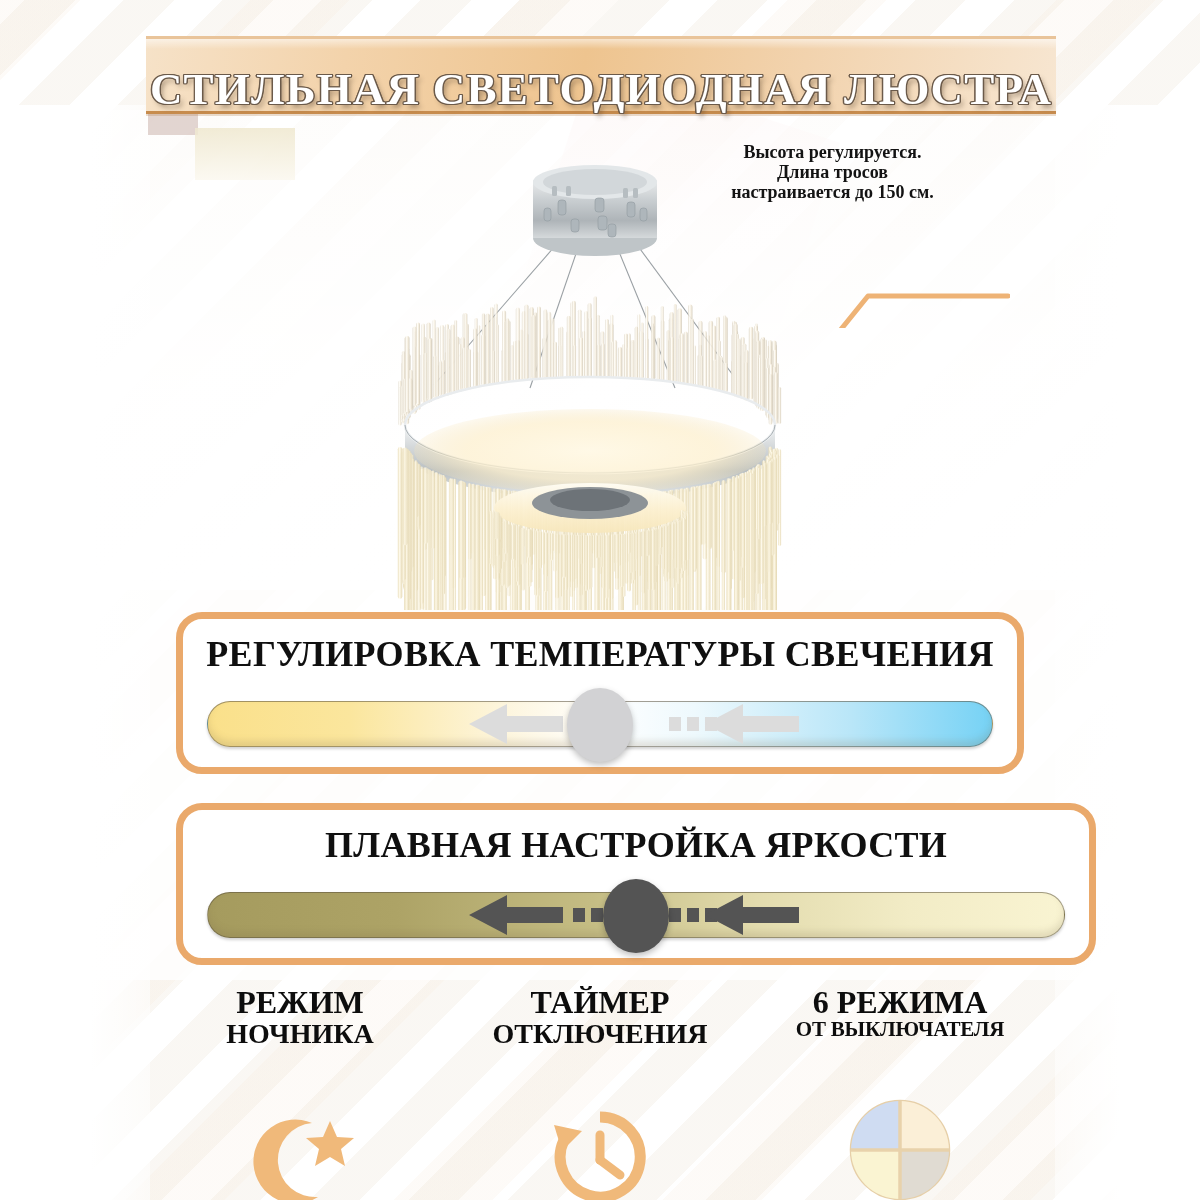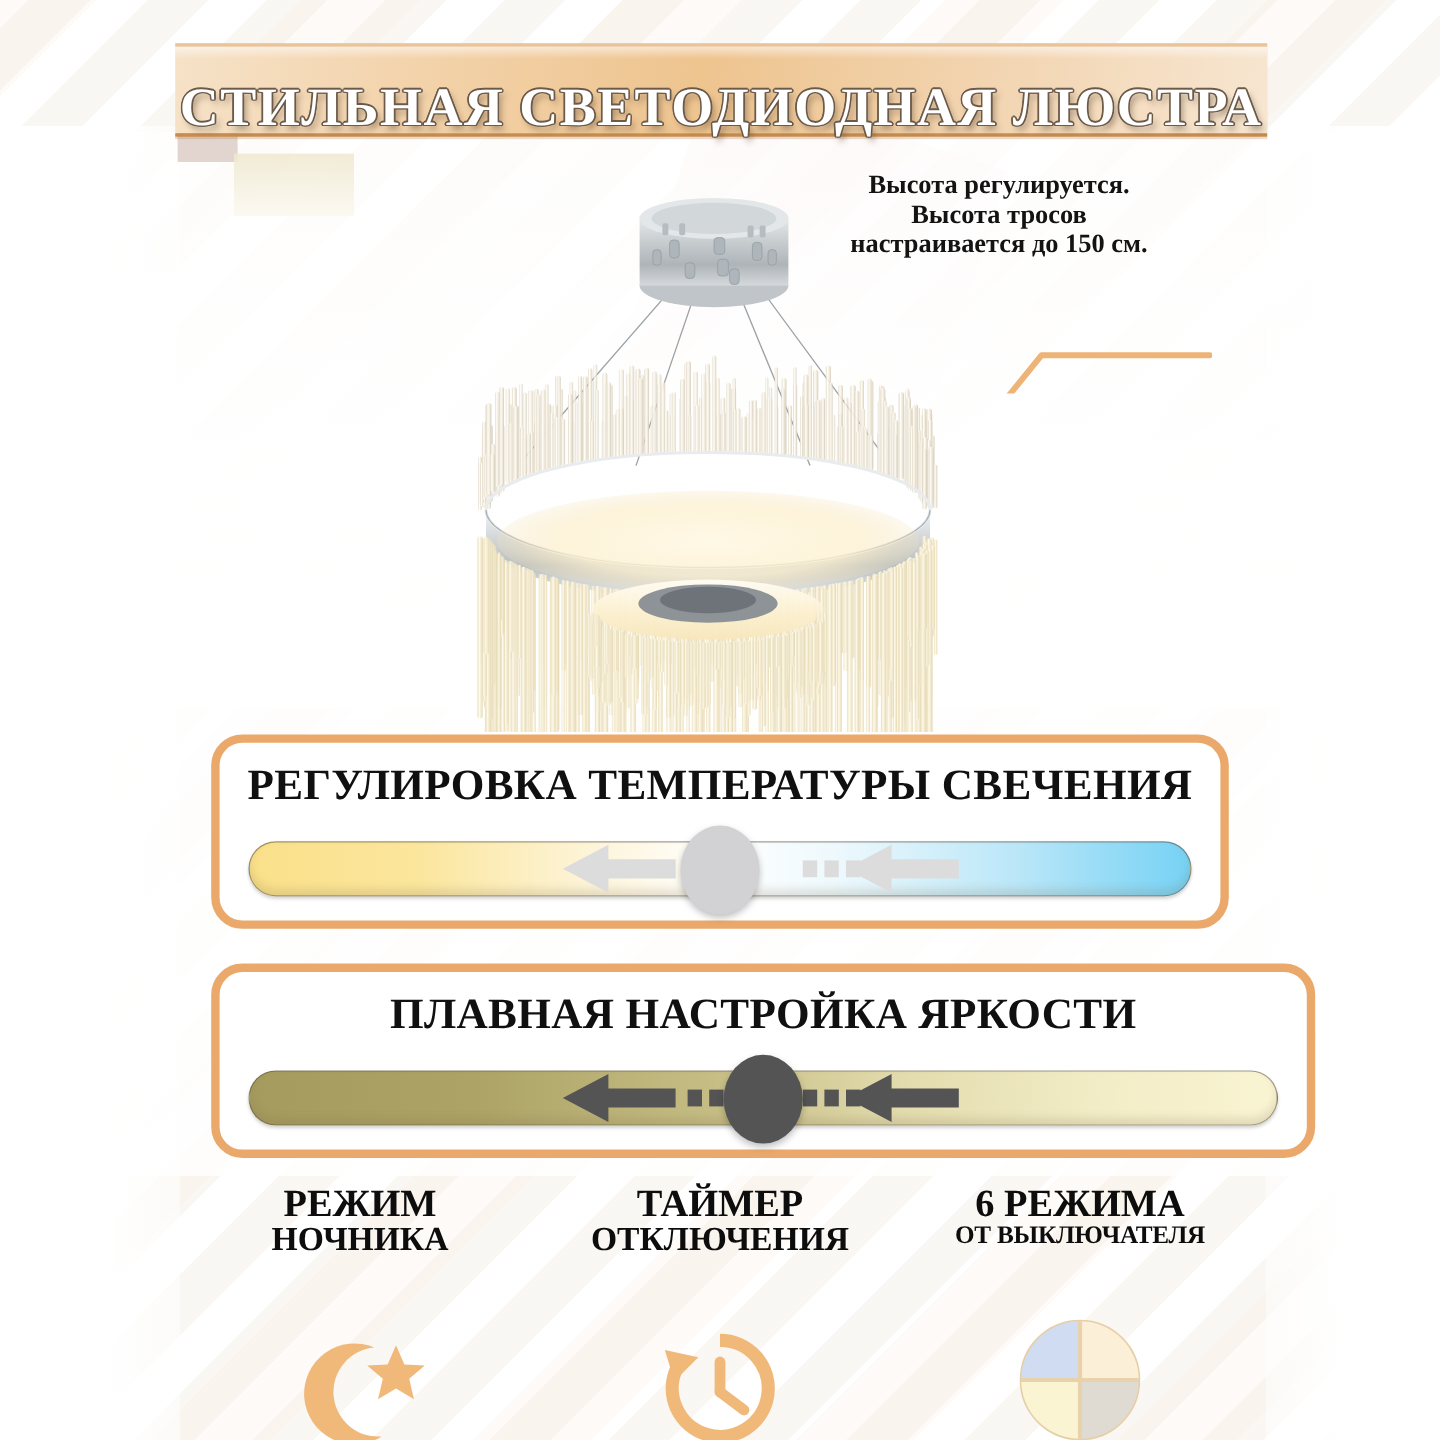"Высота регулируется." .callout { font-size: 22px -> 18px }
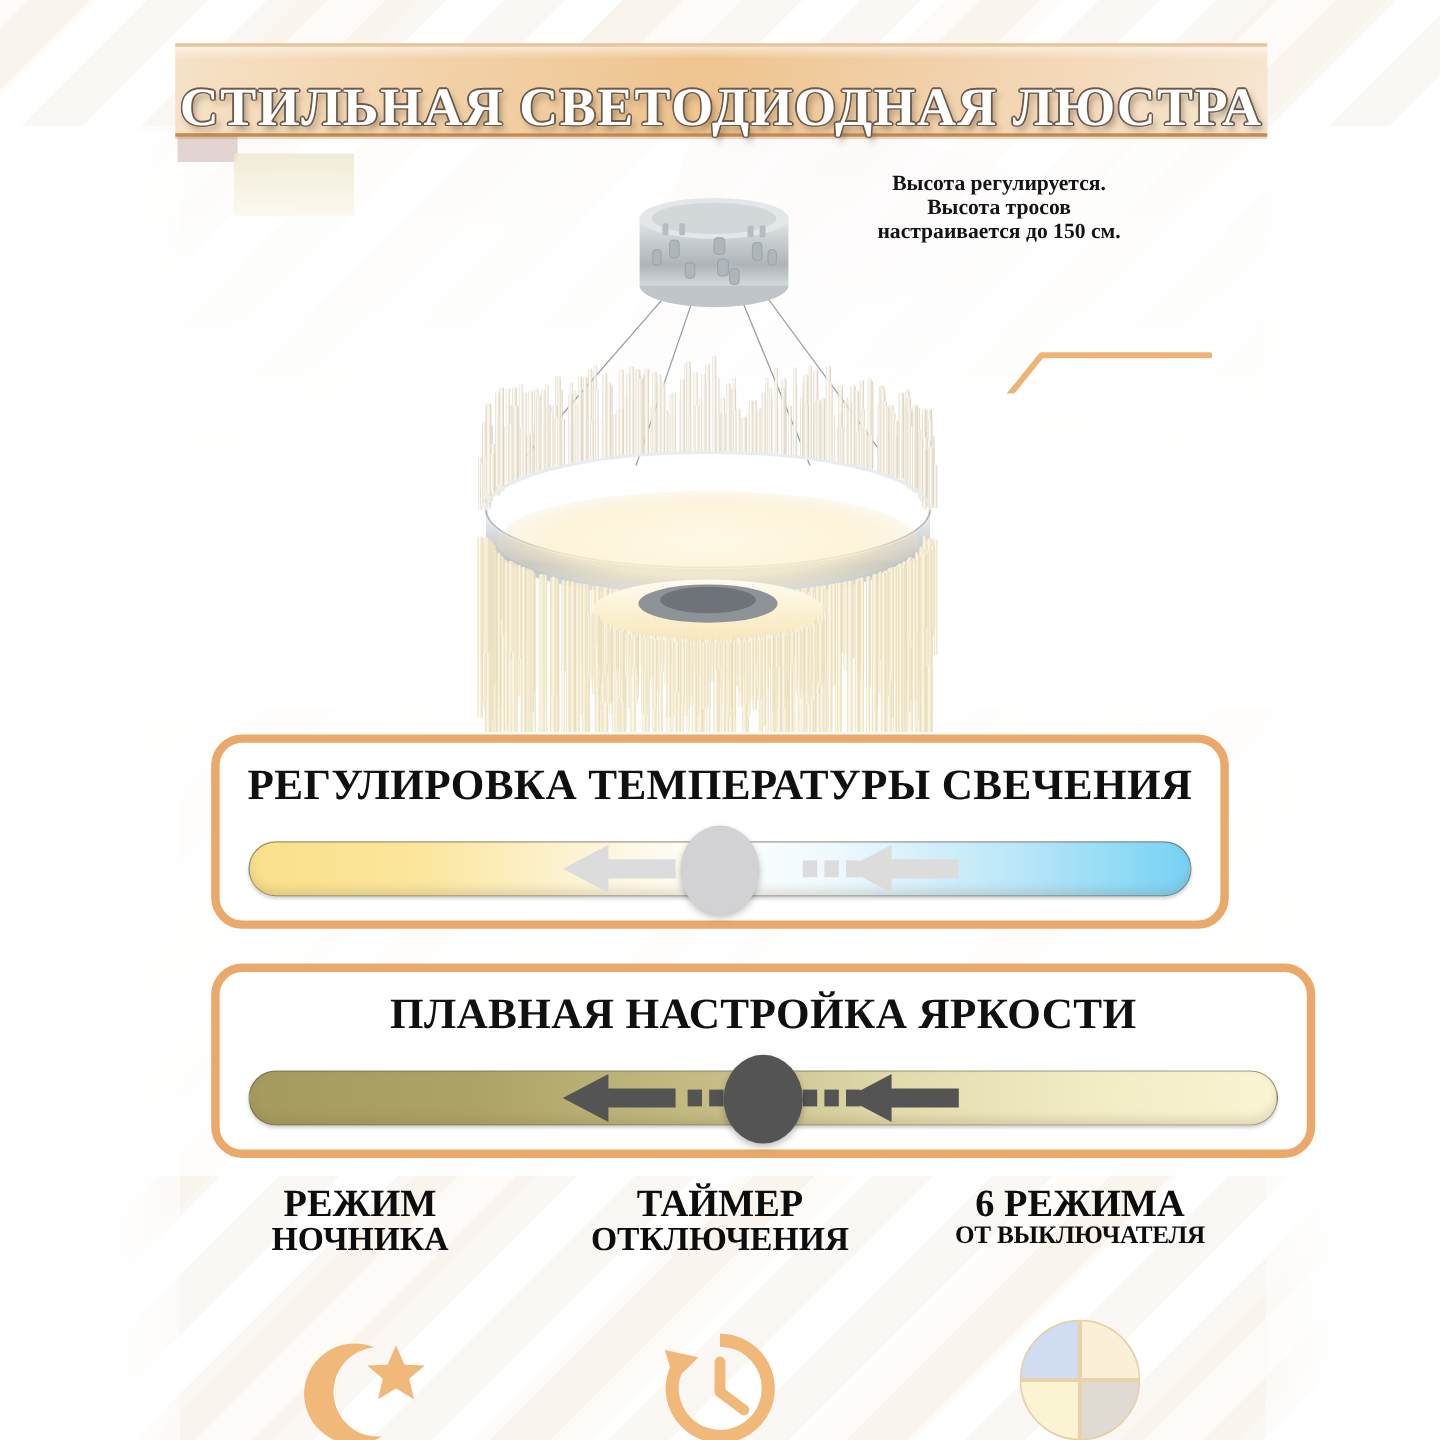"Высота тросов" div { text: Высота -> Длина }
